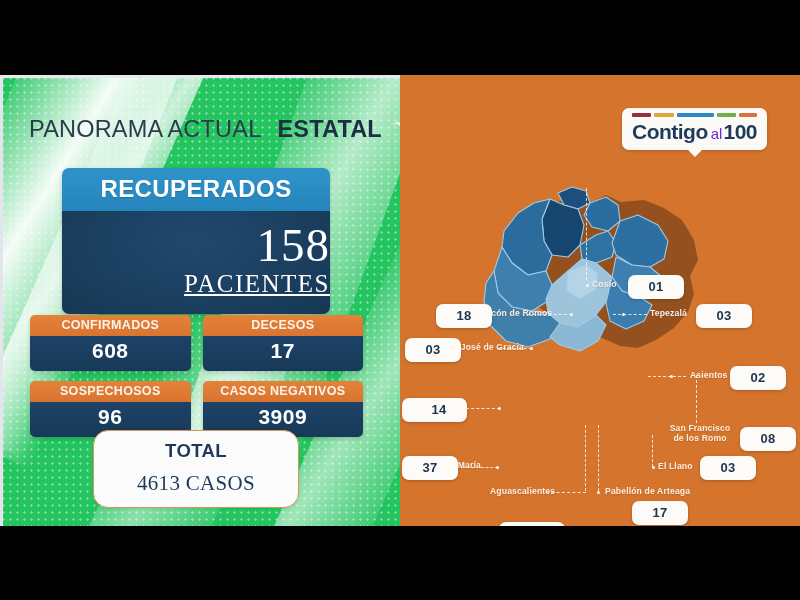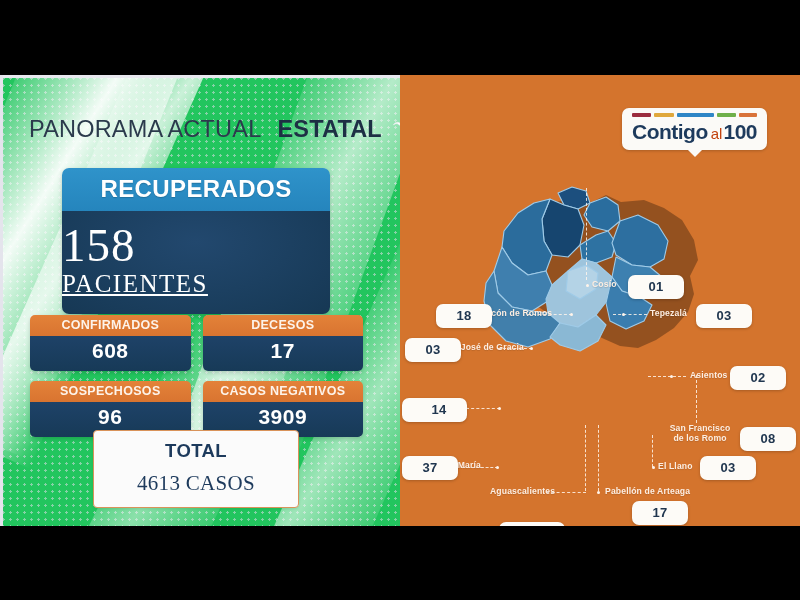"al" .logo-al { color: #c2410c -> #6d28d9 }
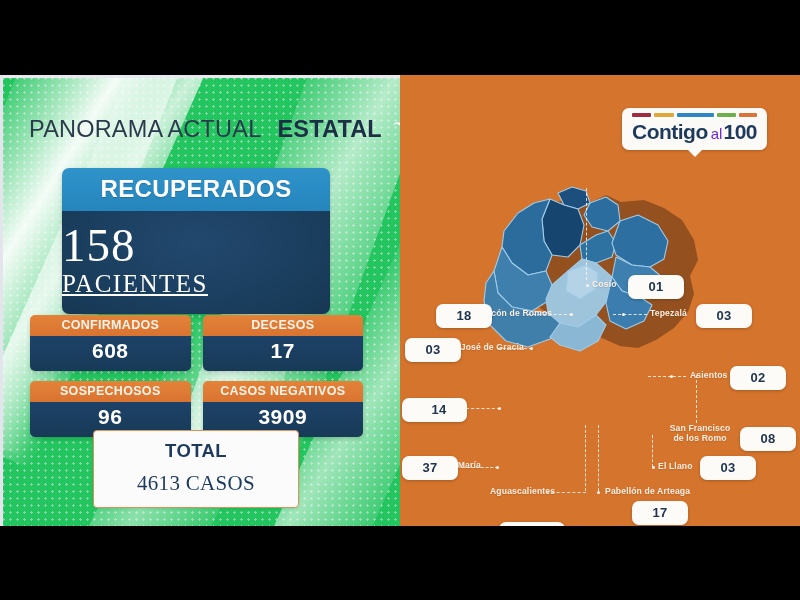"158" #recuperados-body { text-align: left -> right }
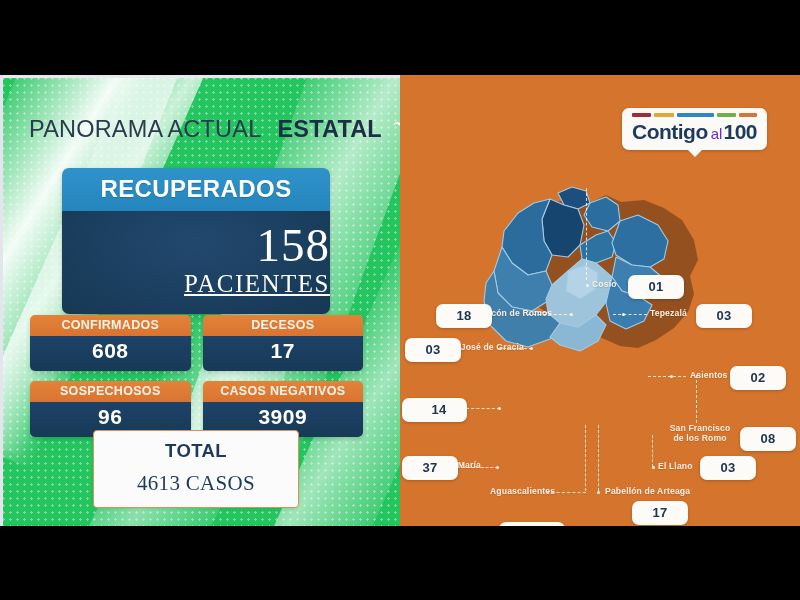"TOTAL" #total-box { border-radius: 4px -> 15px }
